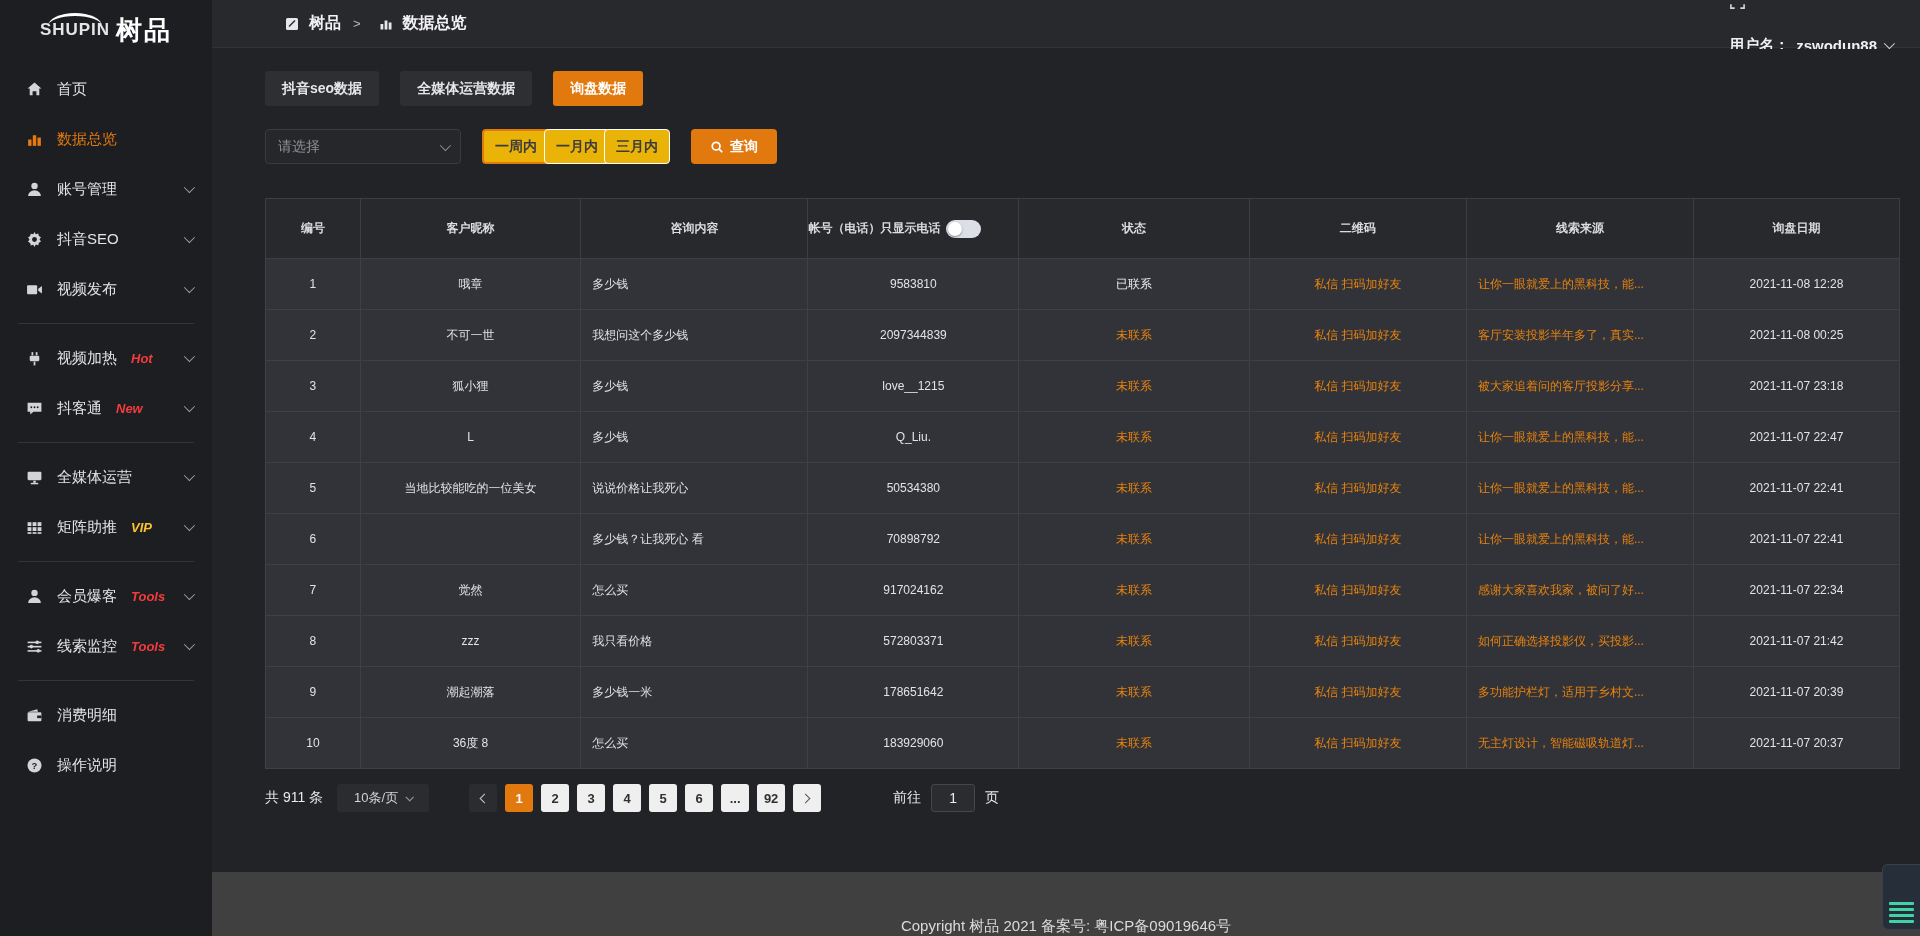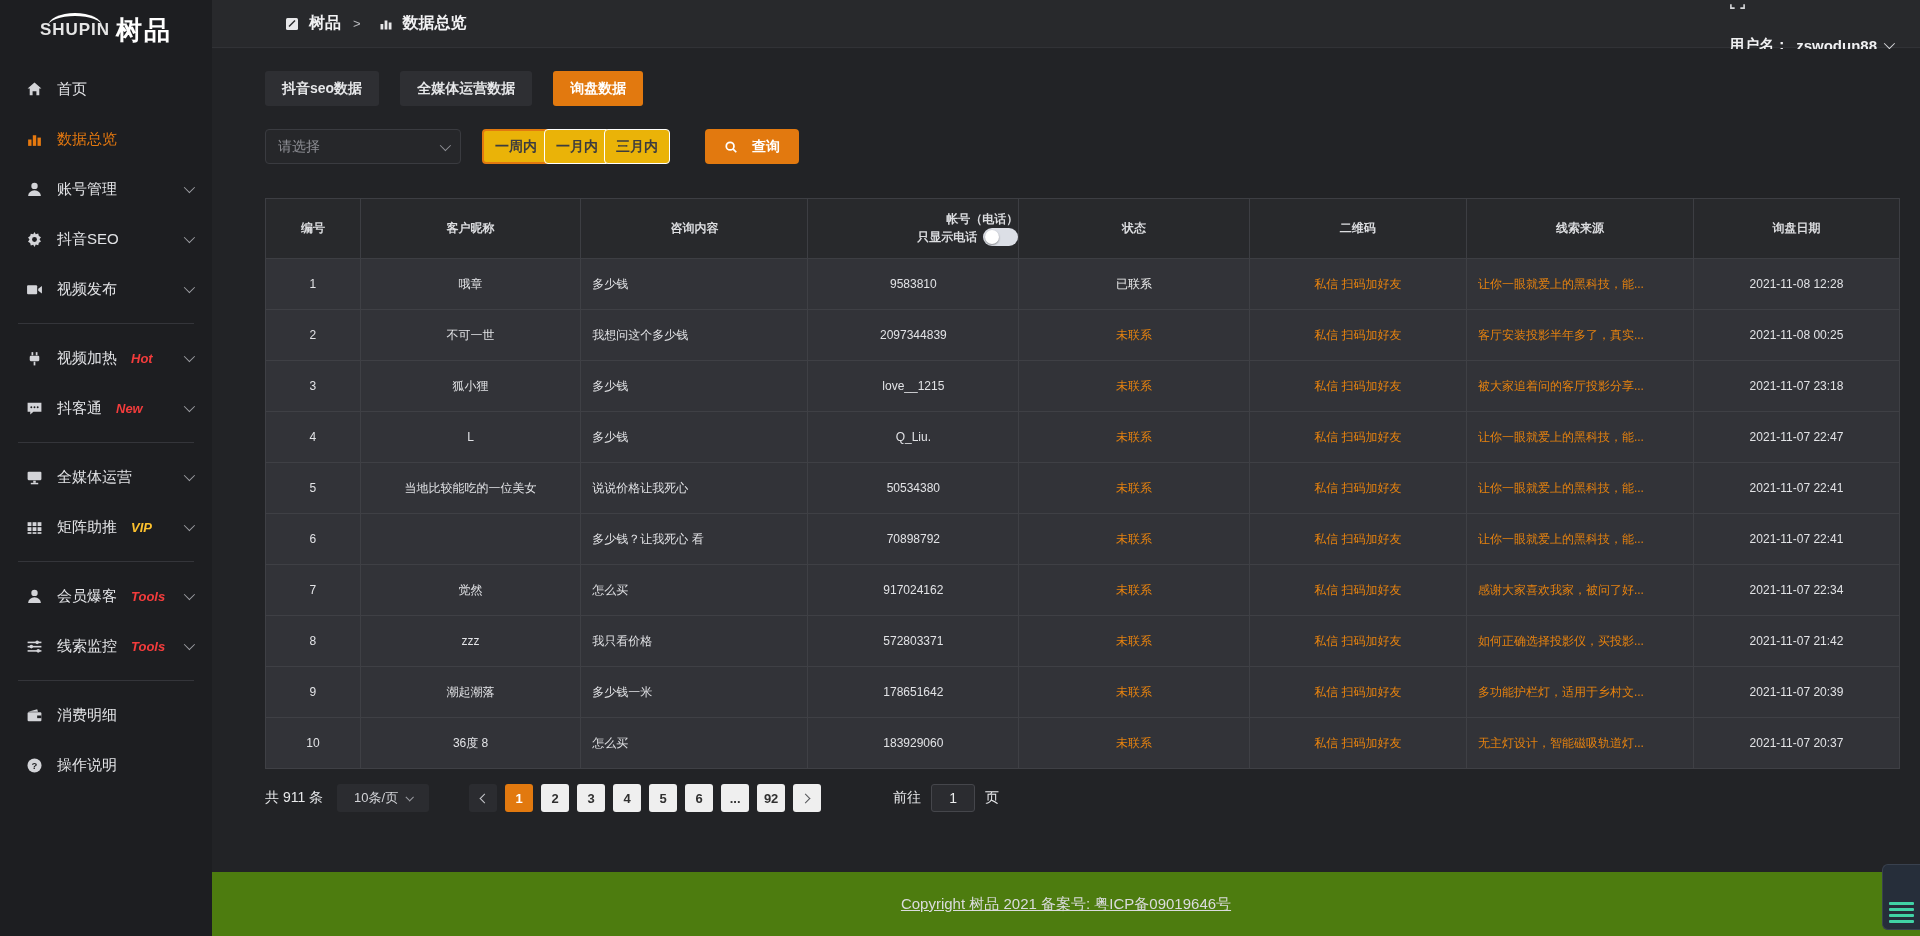"查询" .search-btn { gap: 14px -> 6px; margin-left: 14px -> none }
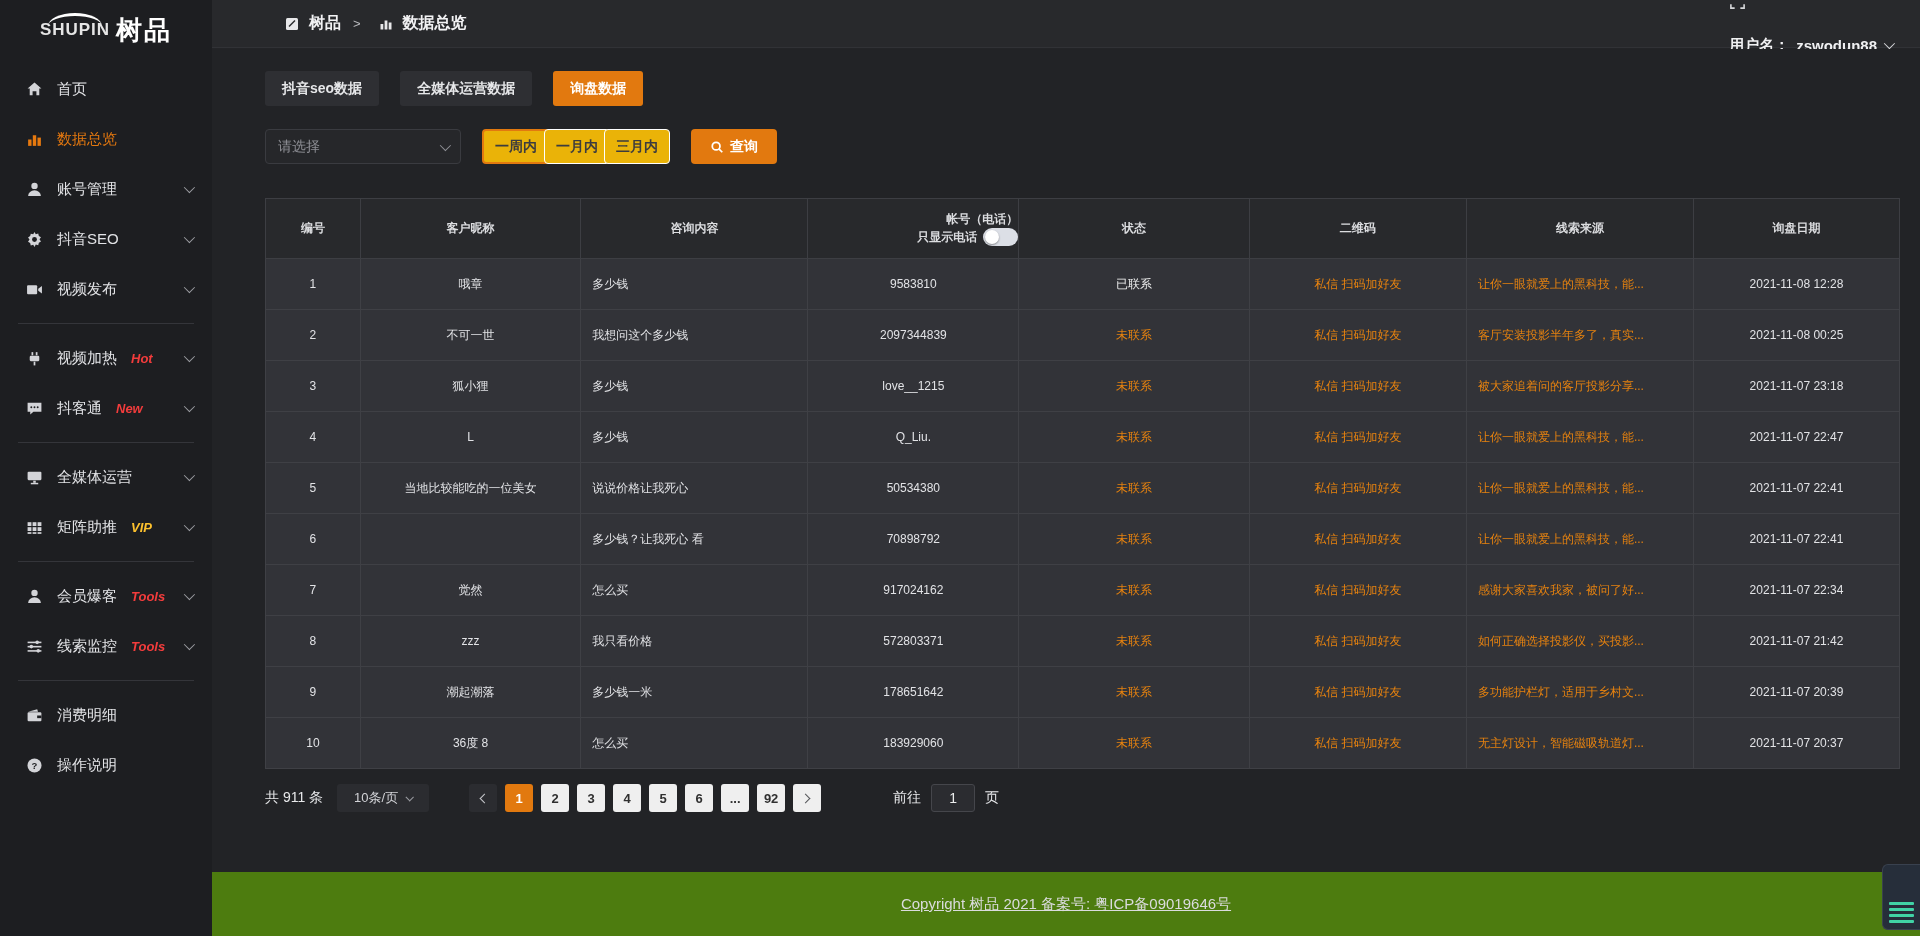"帐号（电话）" .th-stack { align-items: flex-end -> flex-start; flex-direction: column -> row }
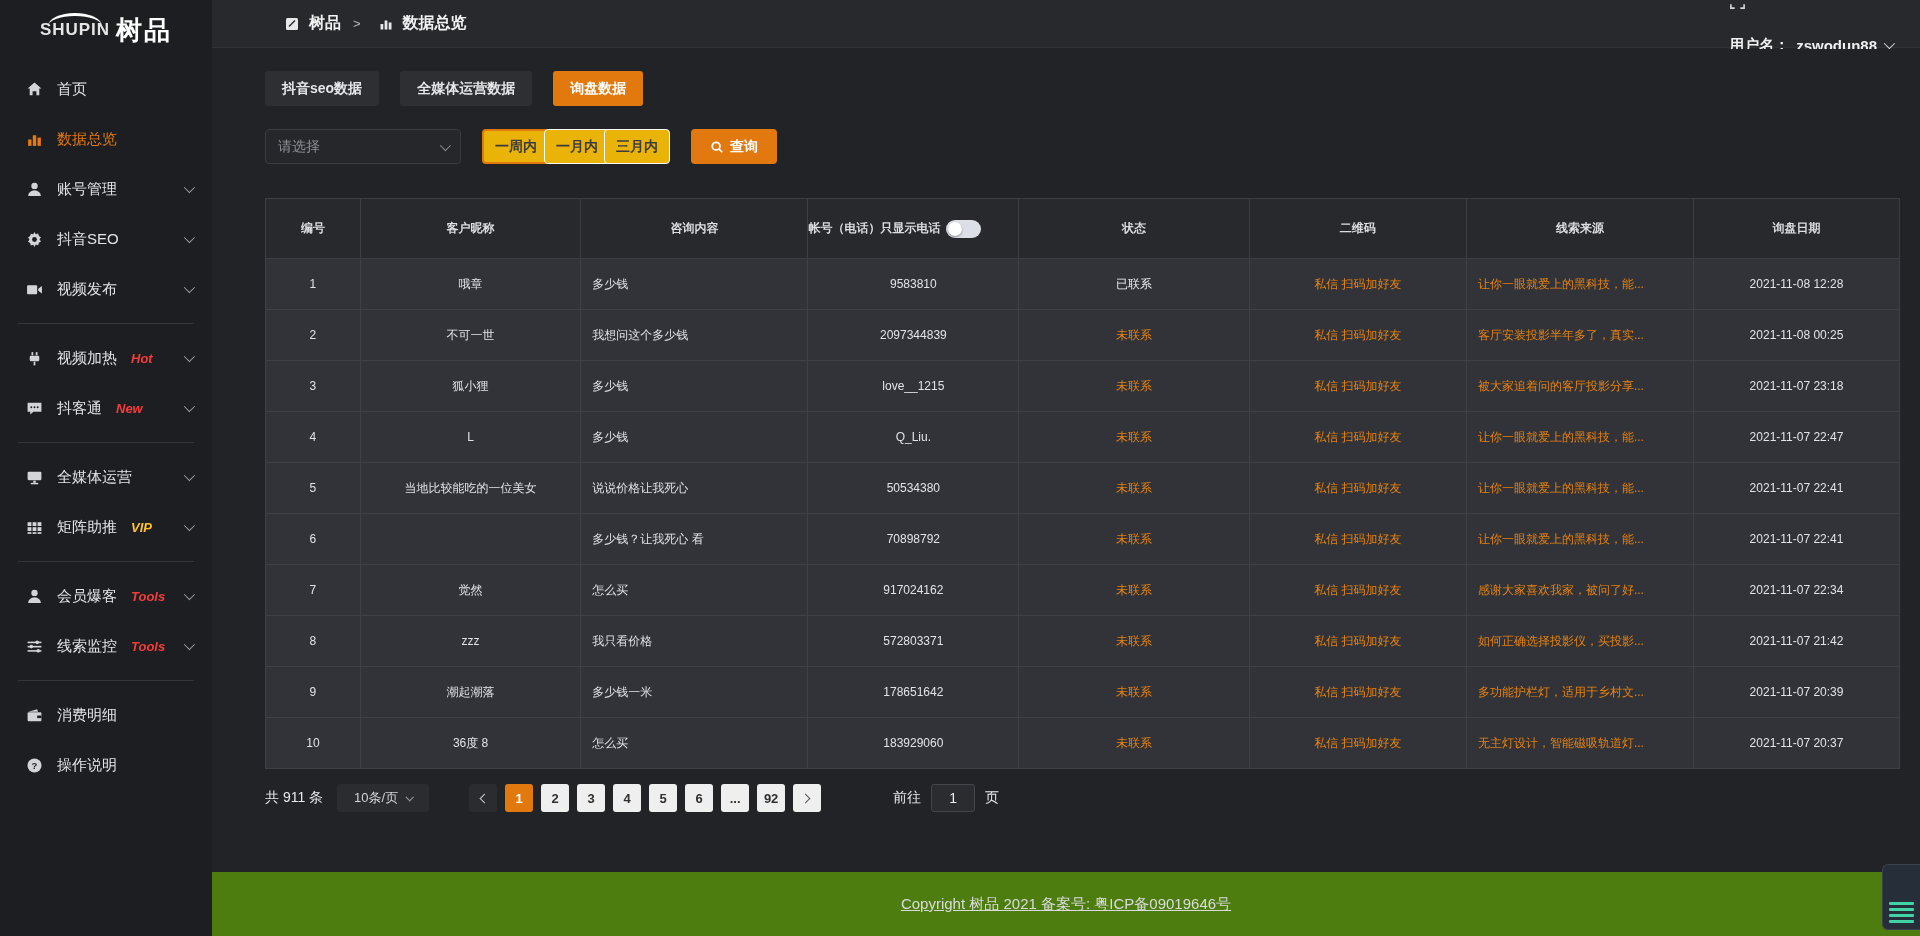"Copyright 树品 2021 备案号: 粤ICP备09019646号" .footer { align-items: center -> flex-end; background: #4d7c0f -> #404040; text-decoration: underline -> none }
